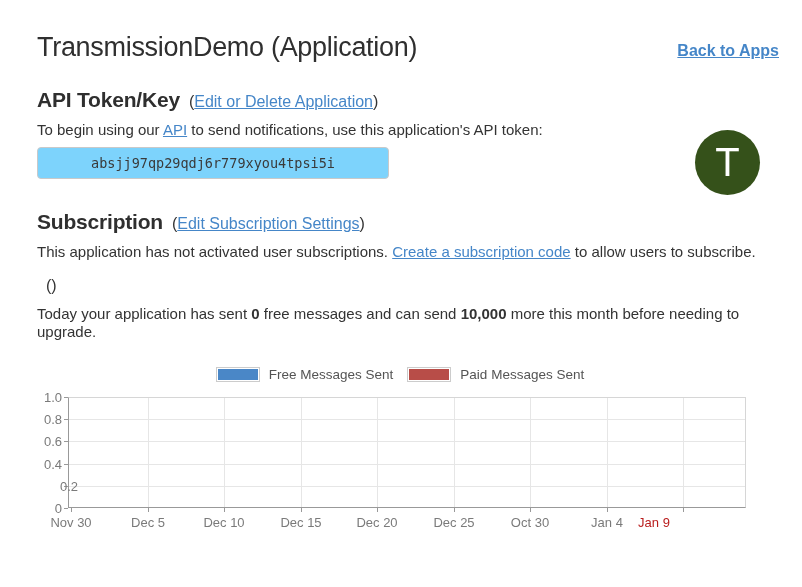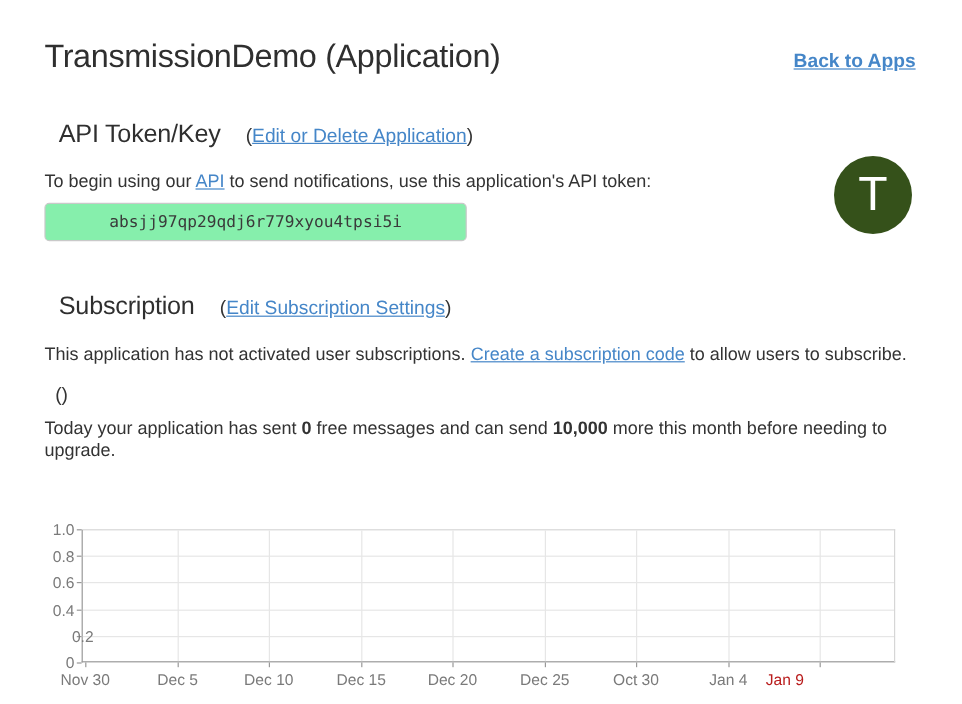"TransmissionDemo (Application)" .content { padding: 0 39px 0 37px -> 0 23px 0 37px }
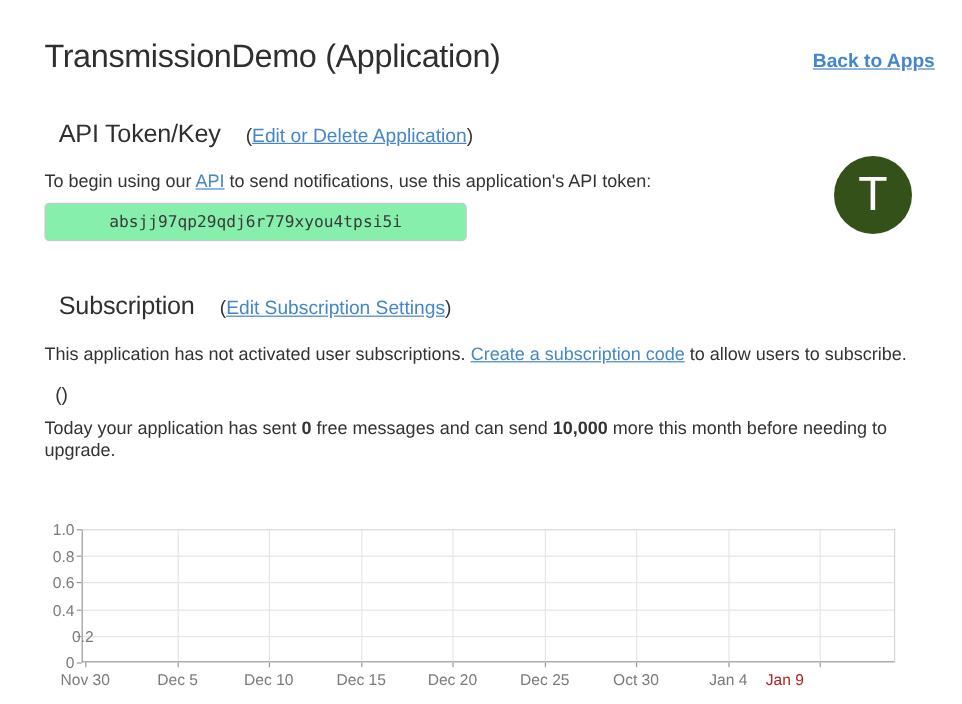"API Token/Key" .sec-head h2 { font-weight: 400 -> 700; margin: 12px -> 0 }
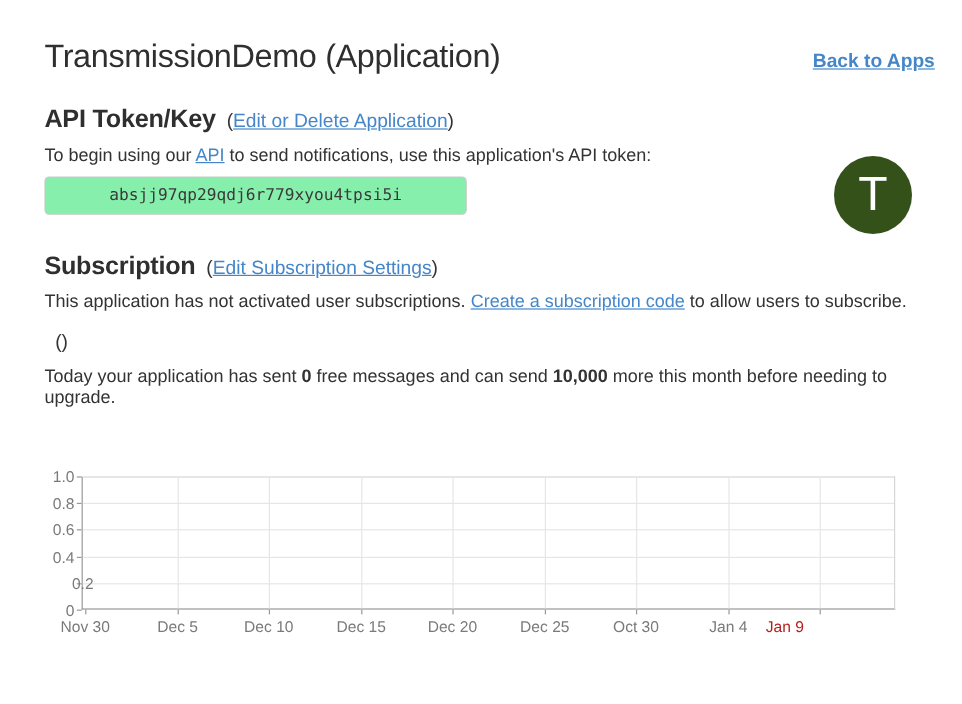"absjj97qp29qdj6r779xyou4tpsi5i" .token-box { background: #86efac -> #7dd3fc }
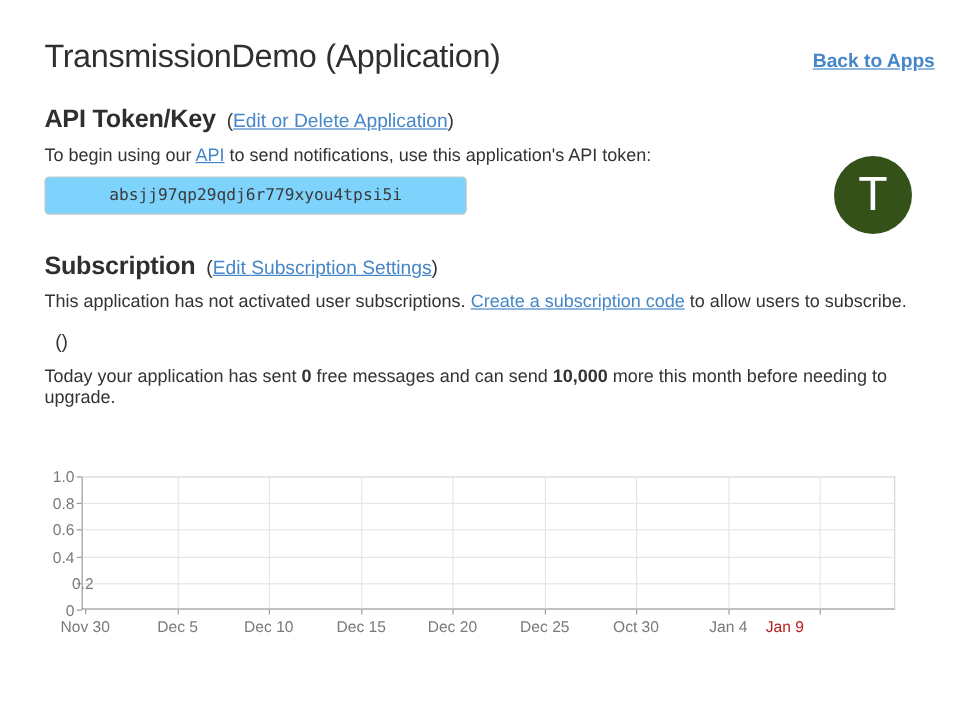"Free Messages Sent" div.legend { html: none -> <div> <div> <div> <span></span> </div> <div>Free Messages Sent</div> </div> <div> <div> <span></span> </div> <div>Paid Messages Sent</div> </div> </div> }
